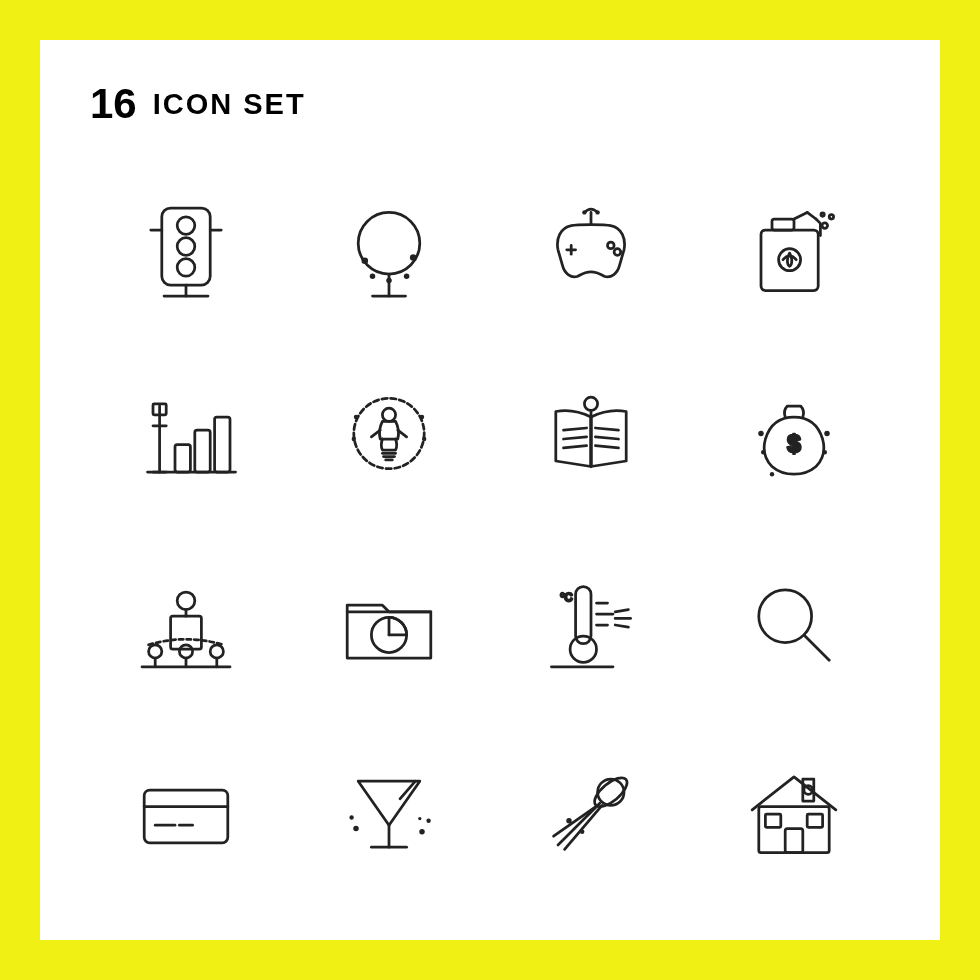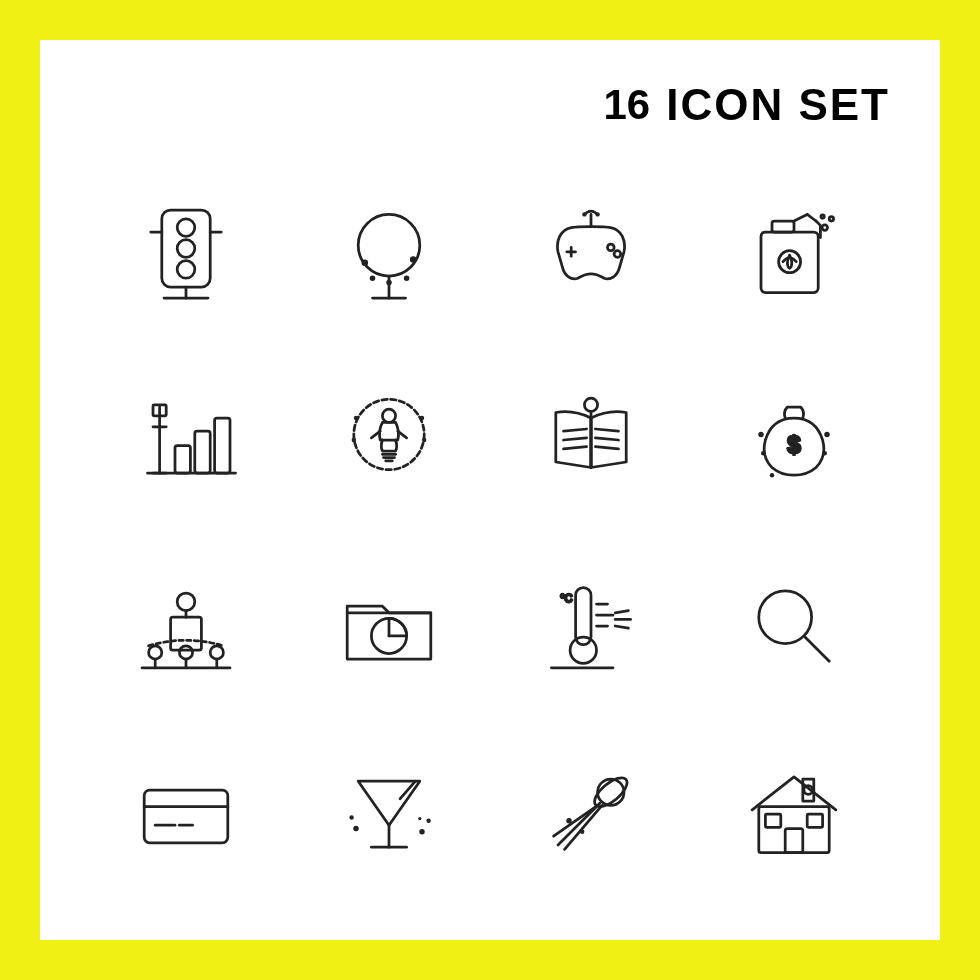"16" .header { justify-content: flex-end -> none }
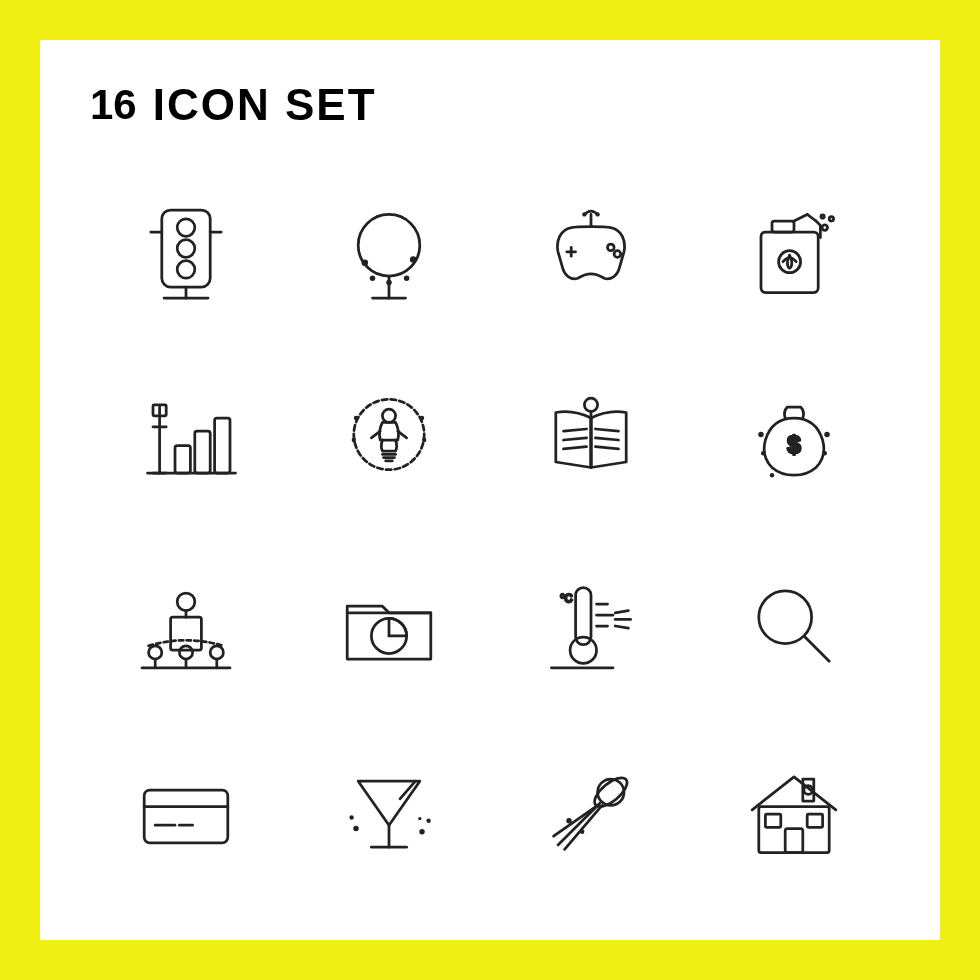"ICON SET" .header-title { font-size: 44px -> 29px }
